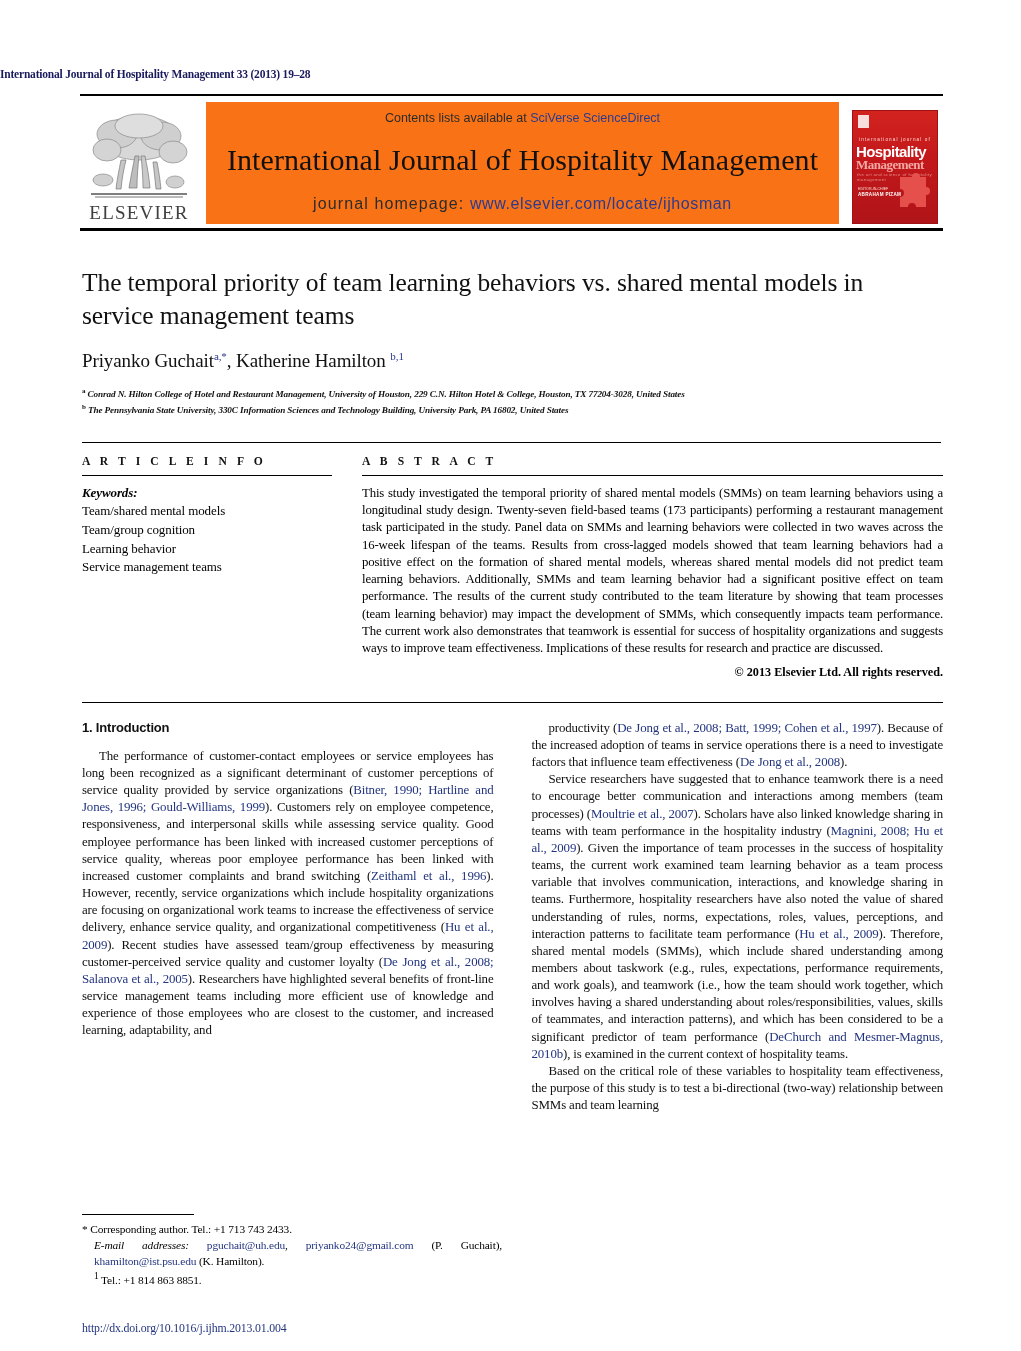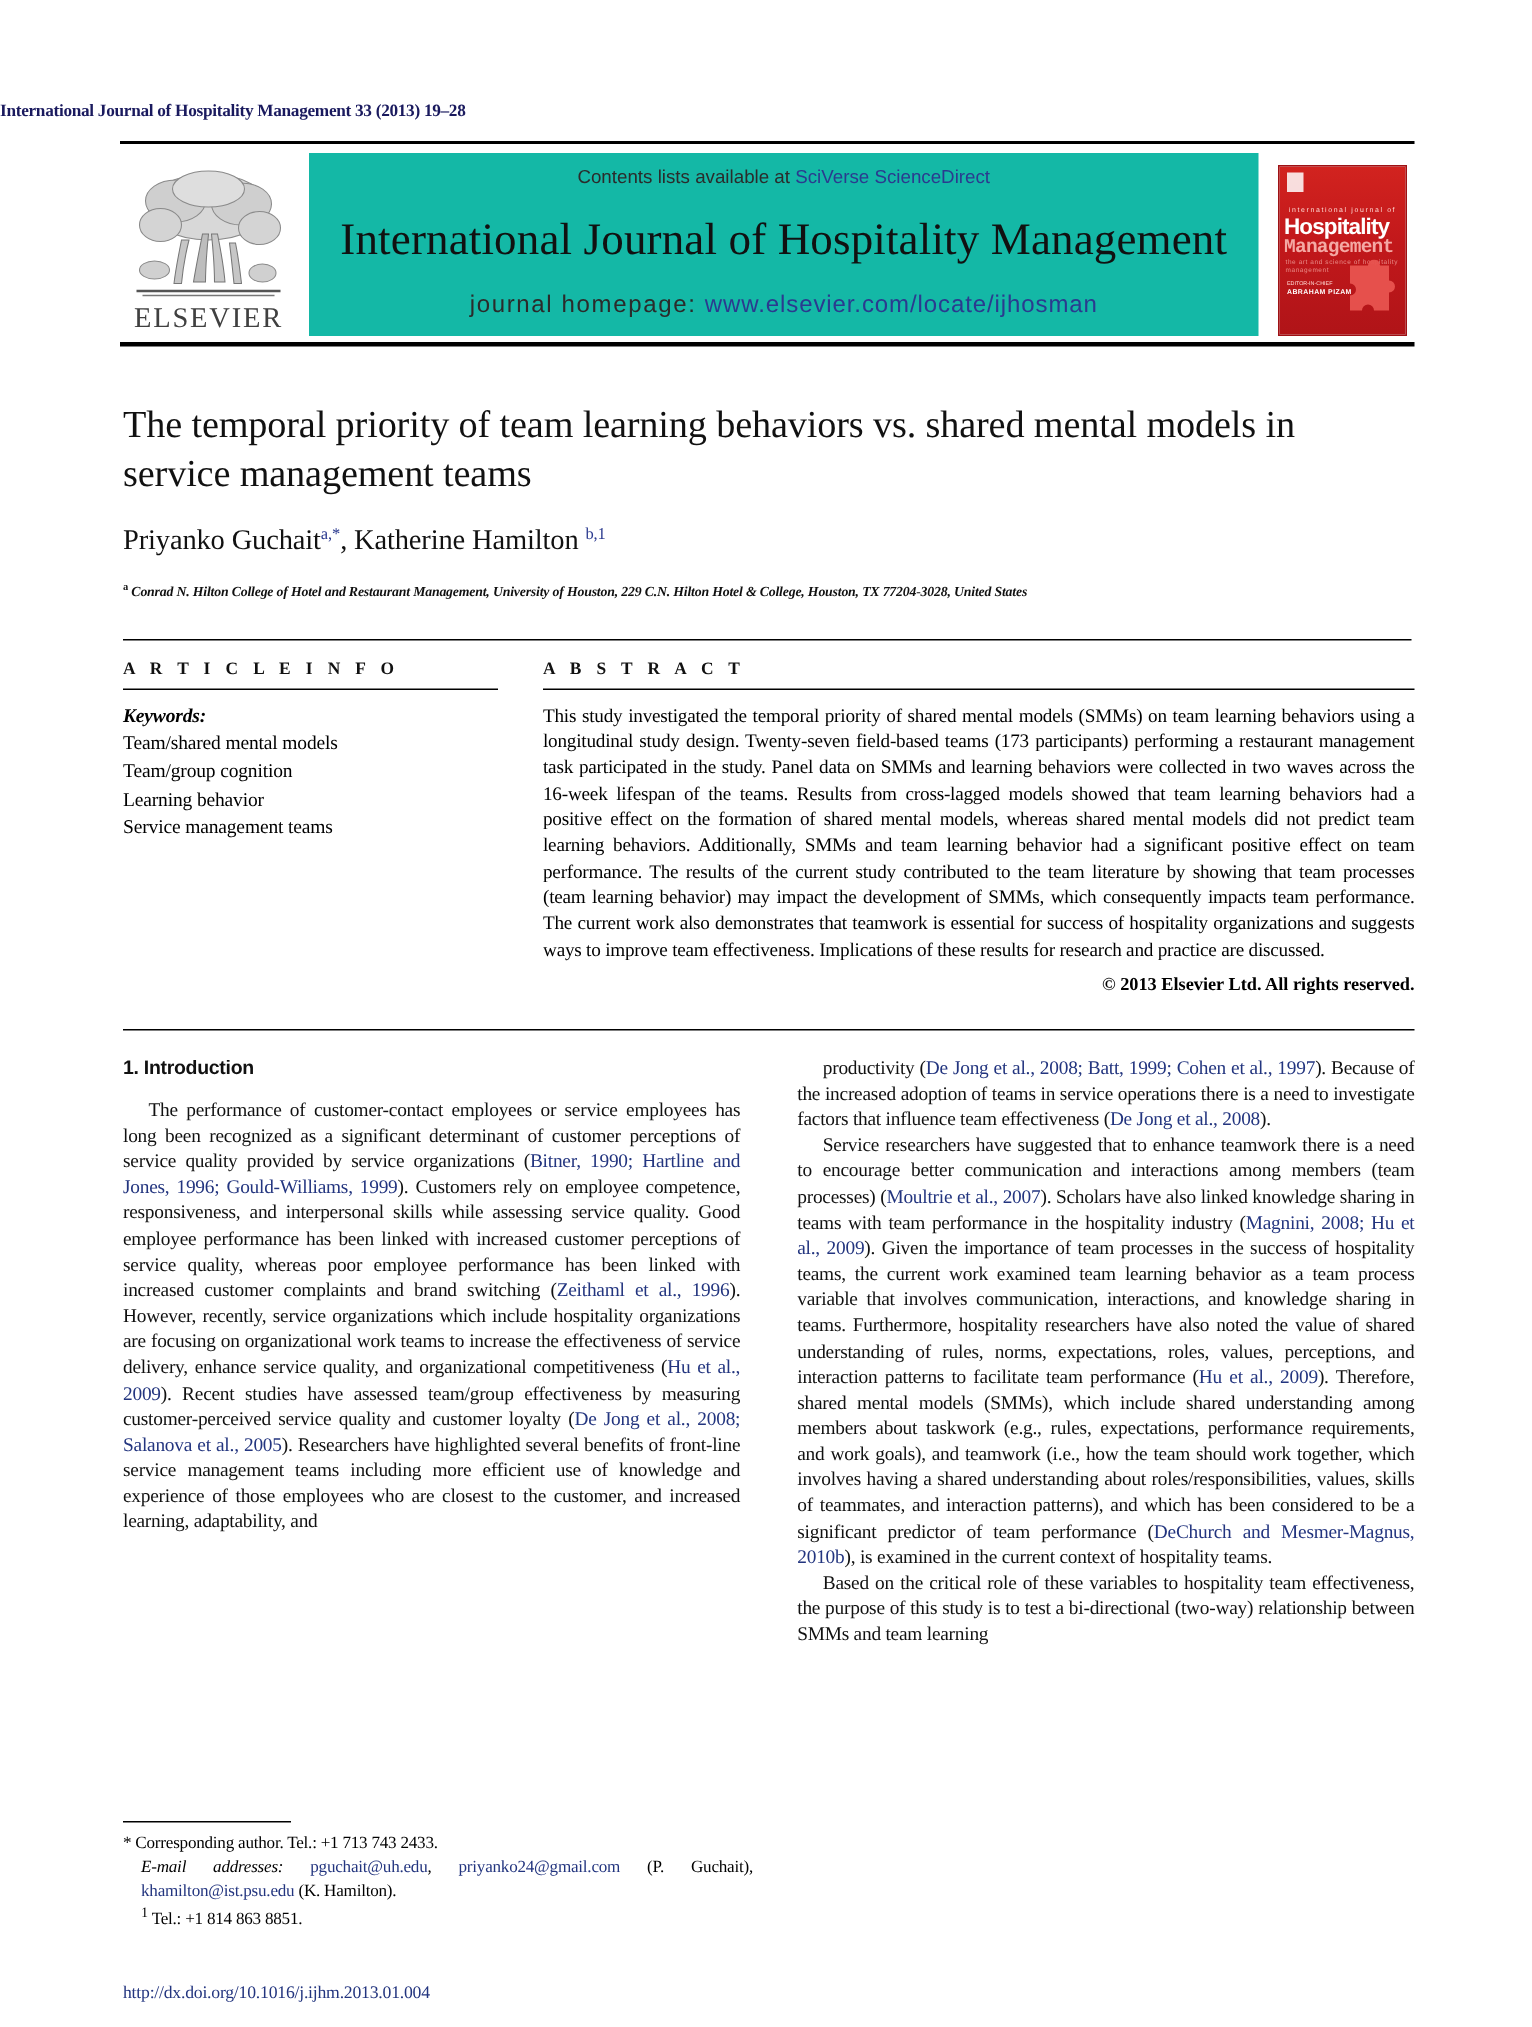"Contents lists available at SciVerse" .masthead-center { background: #14b8a6 -> #f97316 }
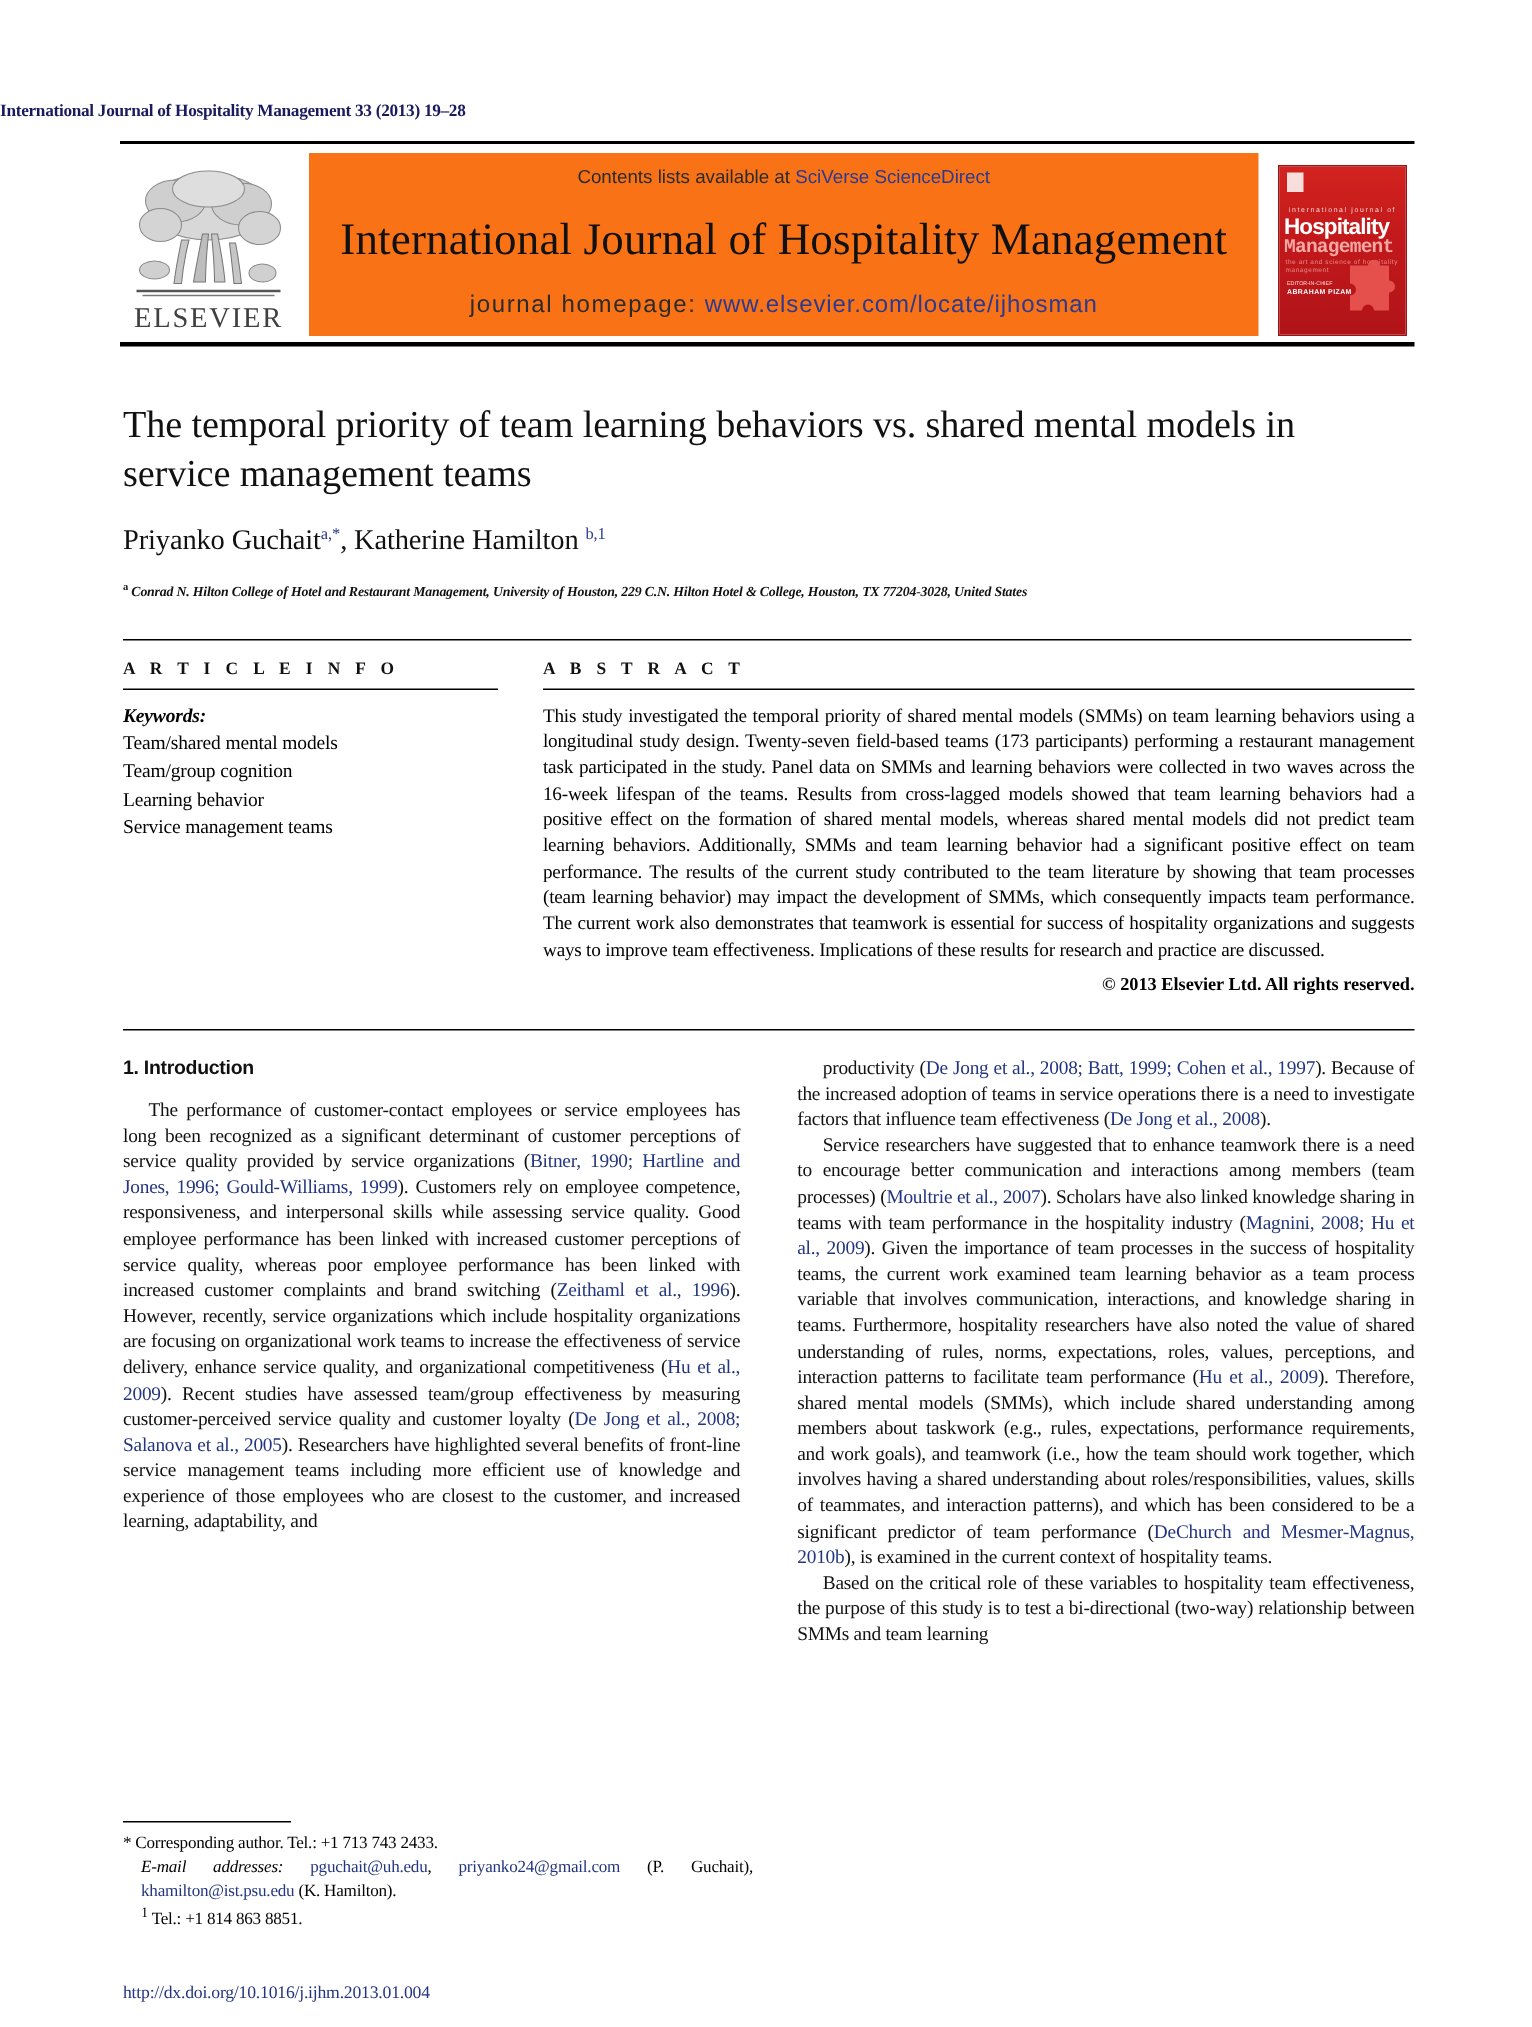"Management" .cover .cov-t2 { font-family: Liberation Mono, monospace -> Liberation Serif, serif }
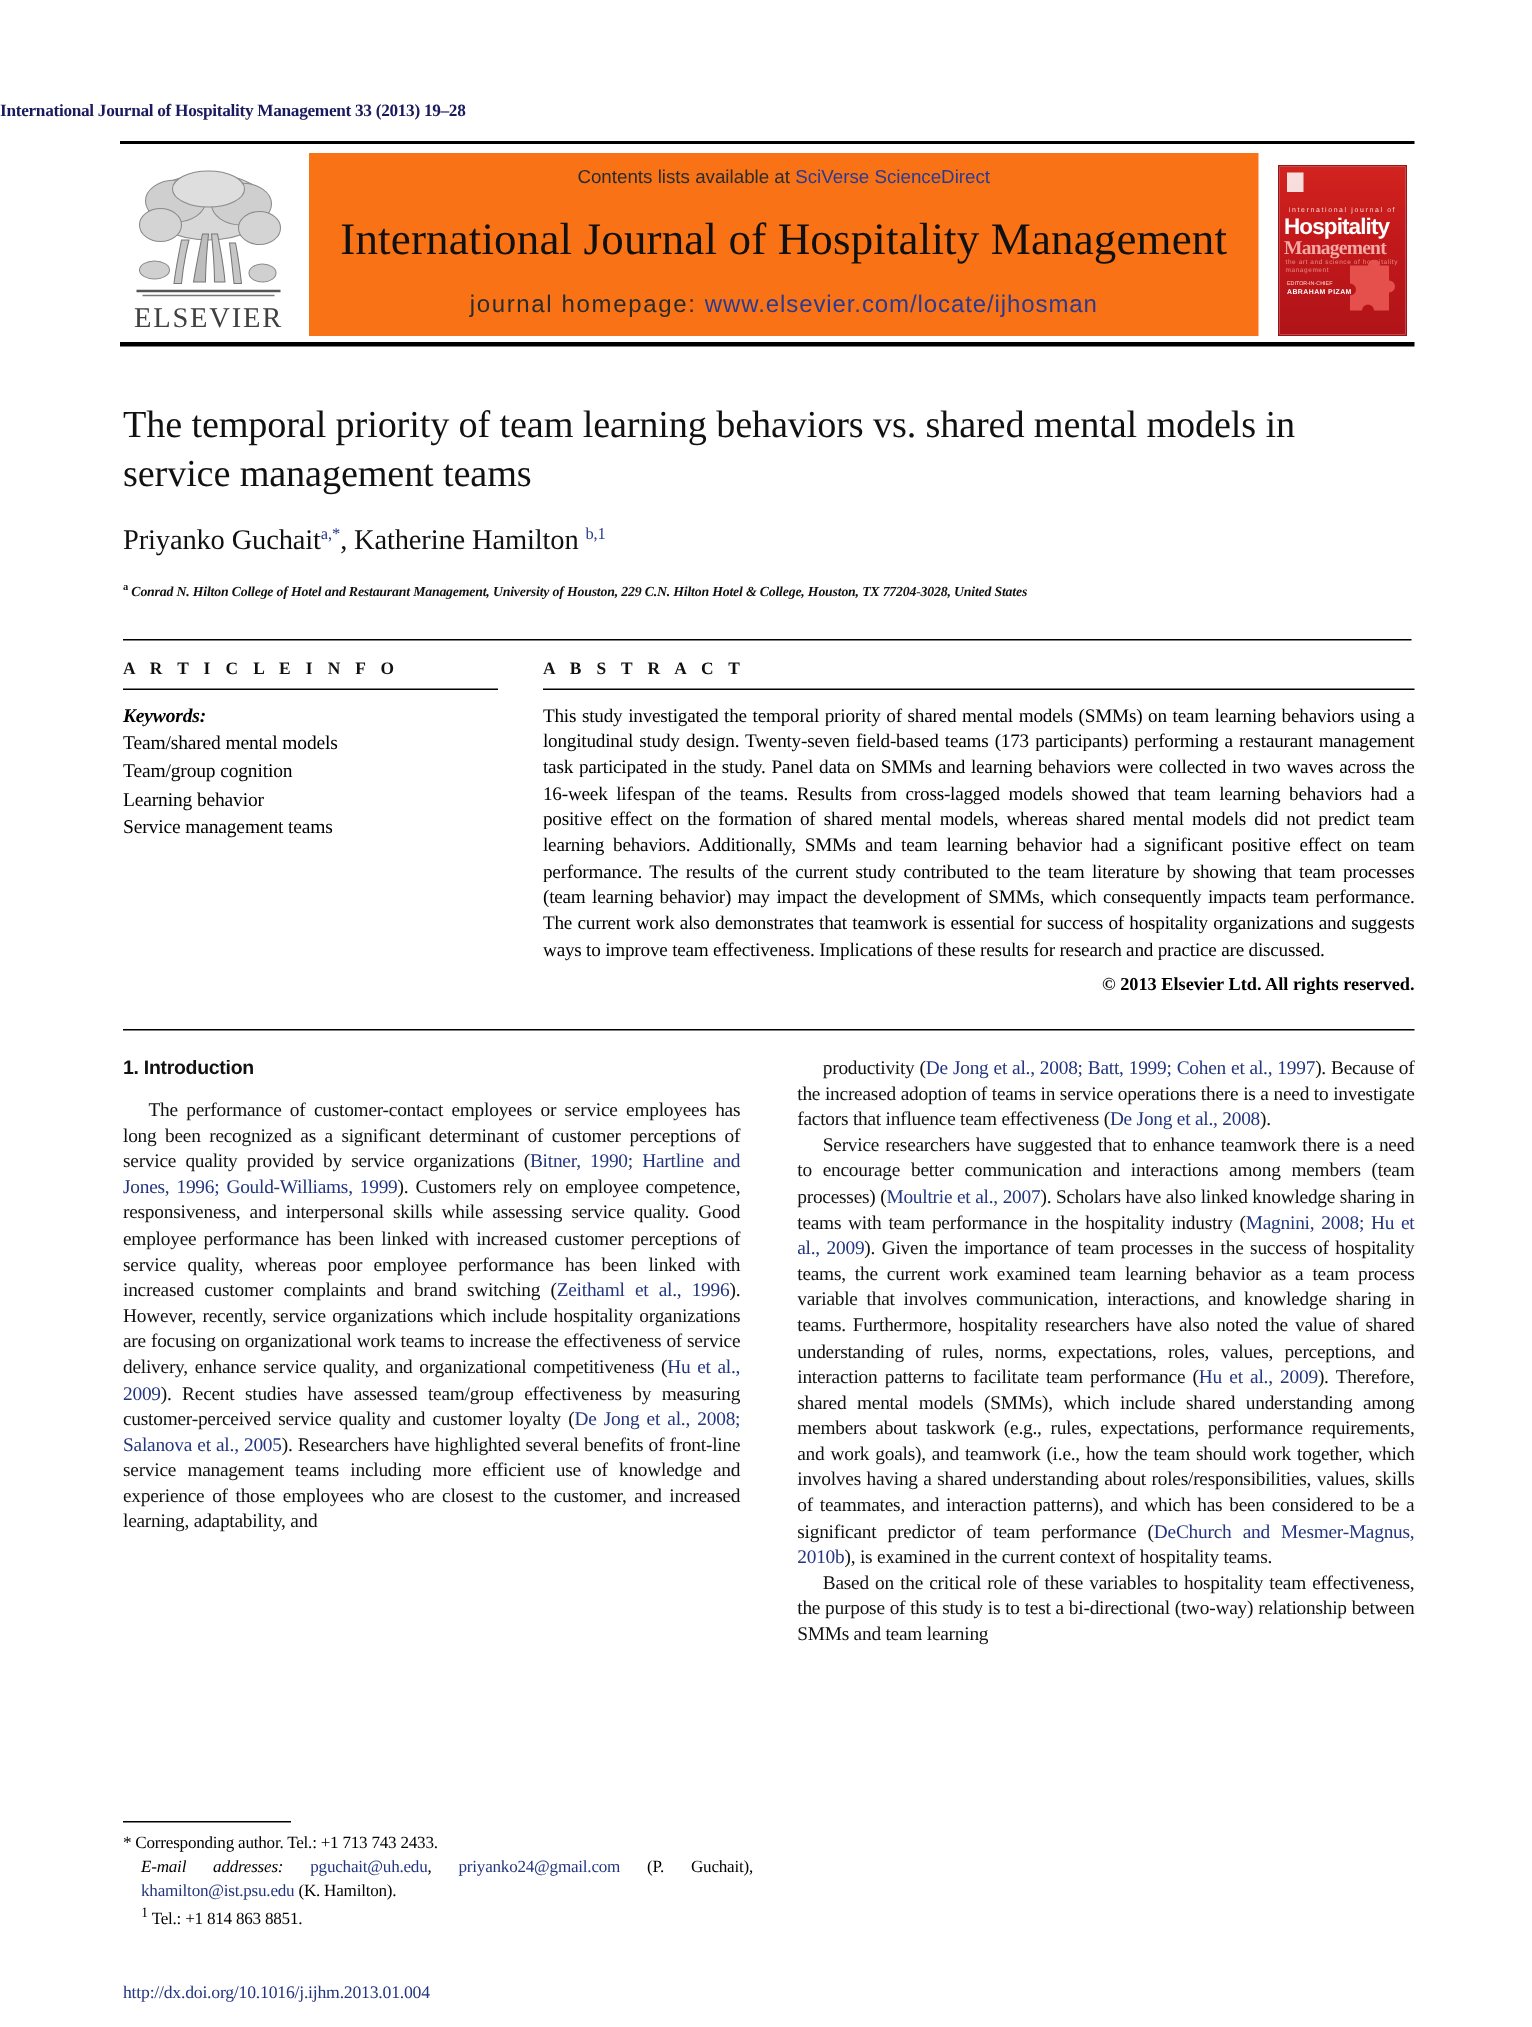"b The Pennsylvania State University," div { html: none -> <div> <sup>b</sup> <span>The Pennsylvania State University, 330C Information Sciences and Technology Building, University Park, PA 16802, United States</span> </div> }
